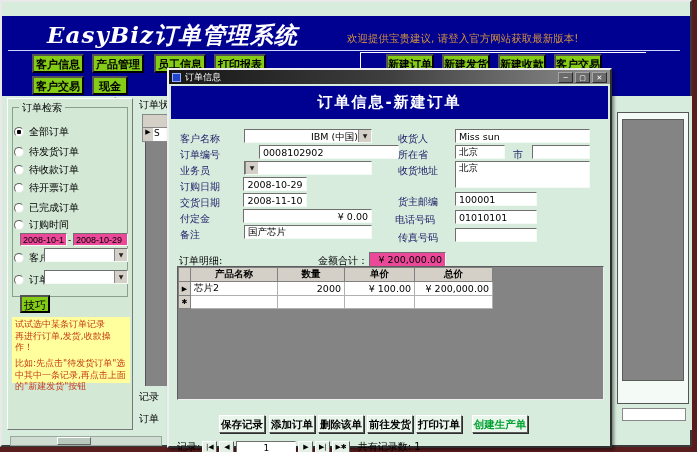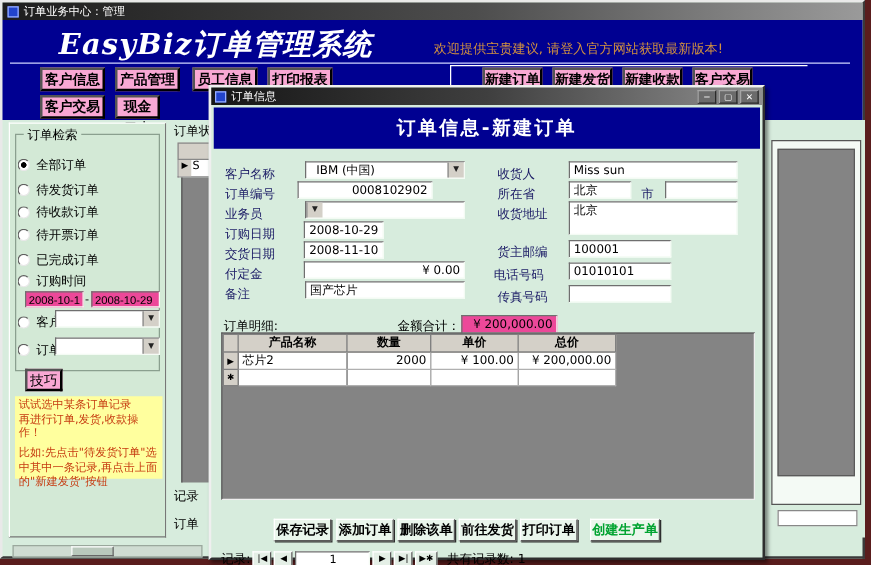"订单业务中心：管理" div.titlebar { html: <div> <span></span> <span>订单业务中心：管理</span> </div> -> none }
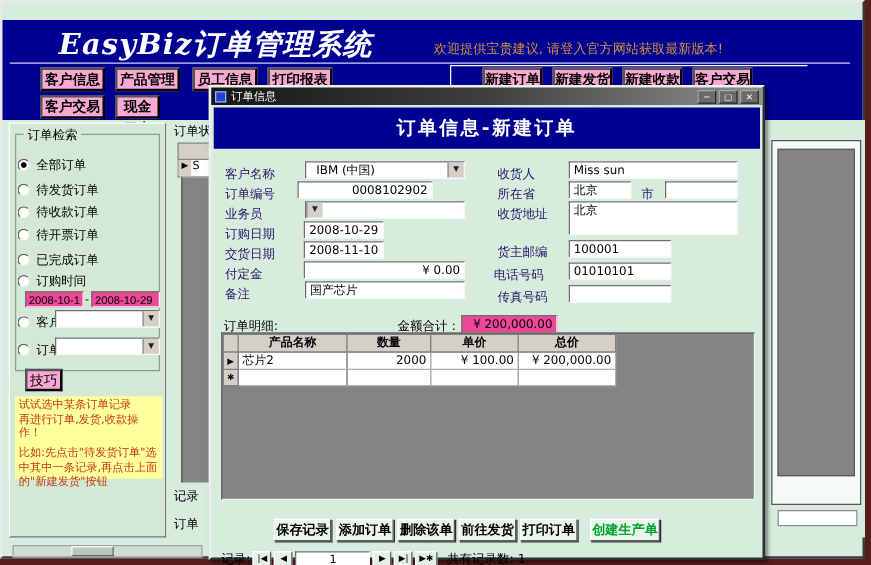"客户信息" .navbtn { background: #f9a8d4 -> #84cc16 }
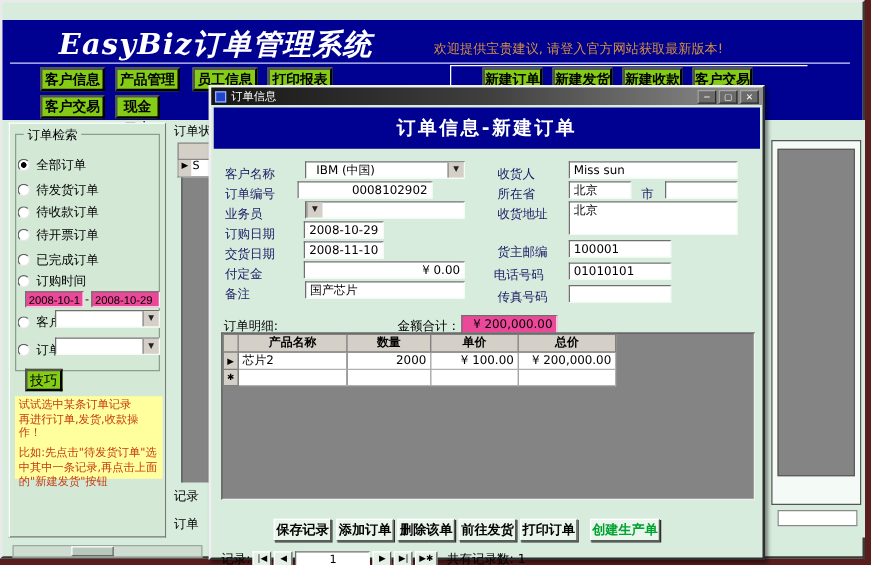"IBM (中国)" .combo .ct { text-align: none -> right }
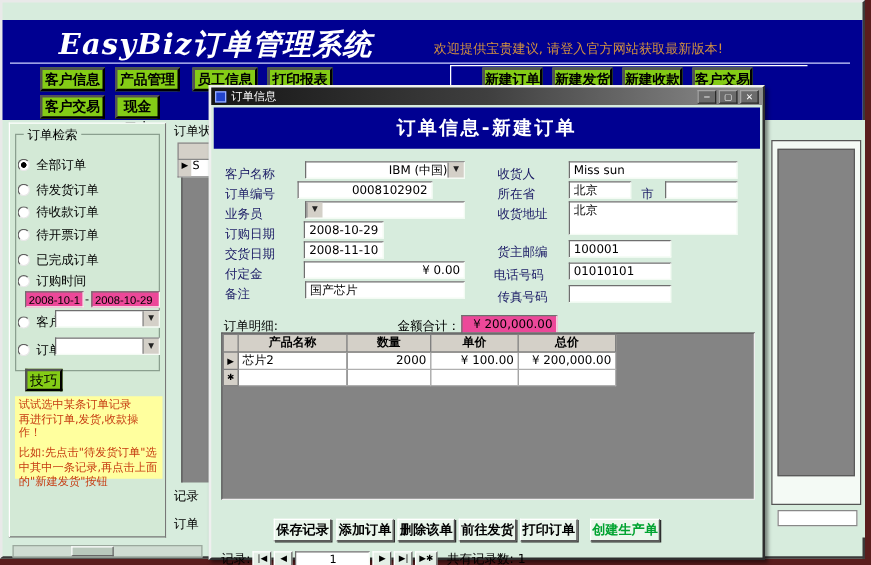"0008102902" input.tbx { left: 69px -> 90px; text-align: right -> none; width: 108px -> 140px }
